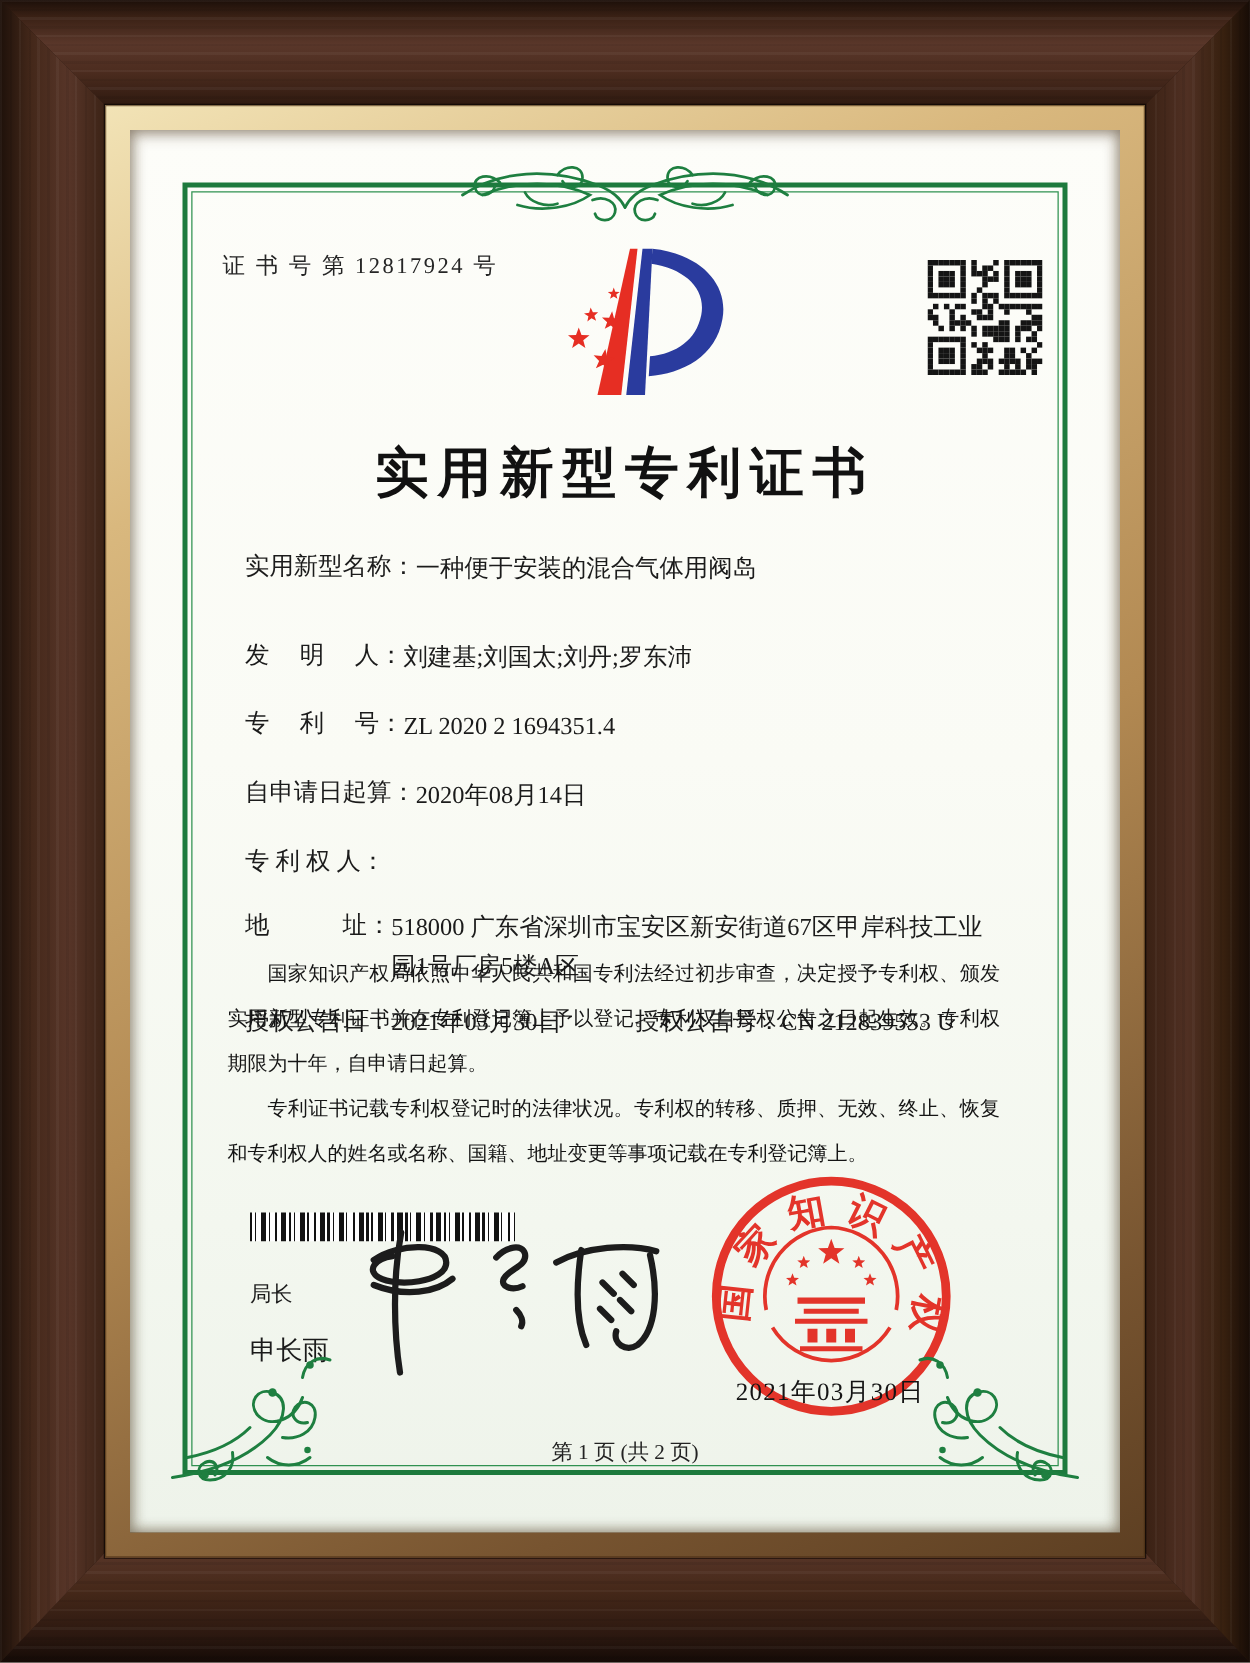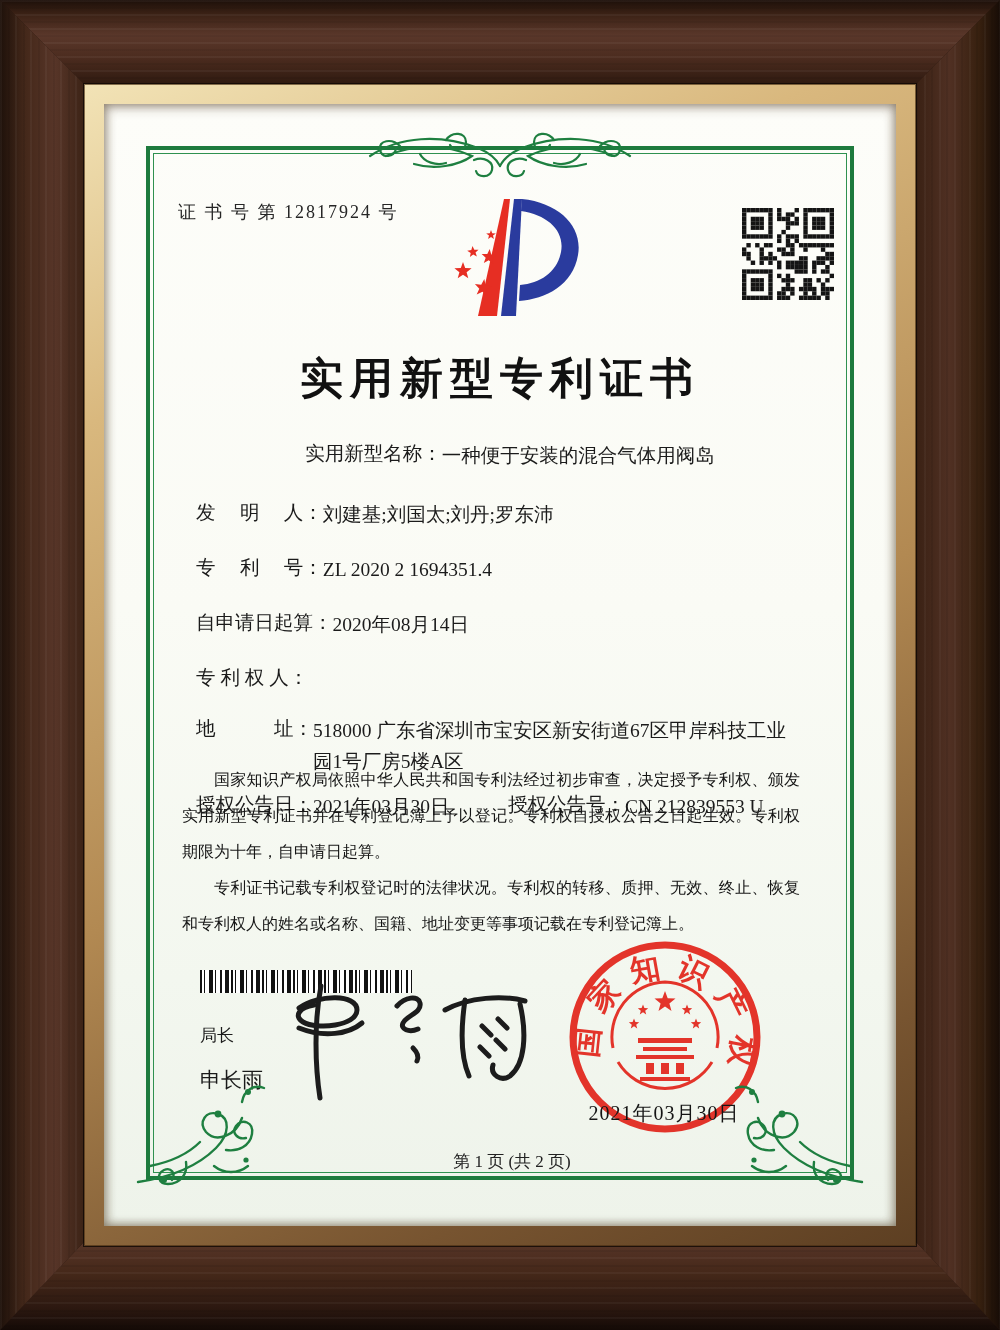"实用新型名称：" .field-row.first { justify-content: center -> none; margin-bottom: 28px -> 40px }
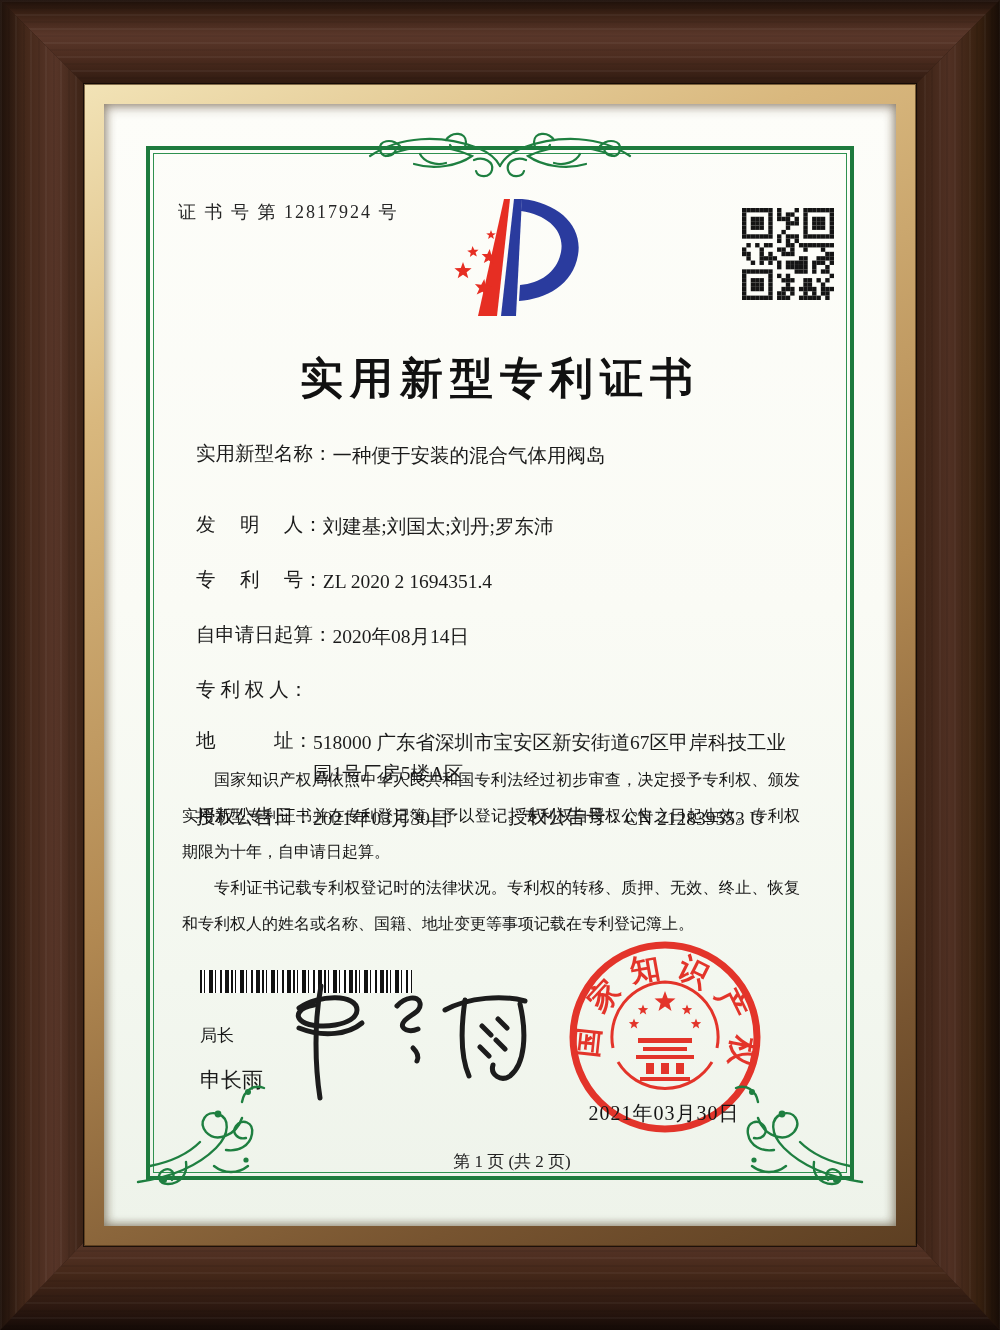"第 1 页 (共 2" .footer { left: 12px -> 0 }
